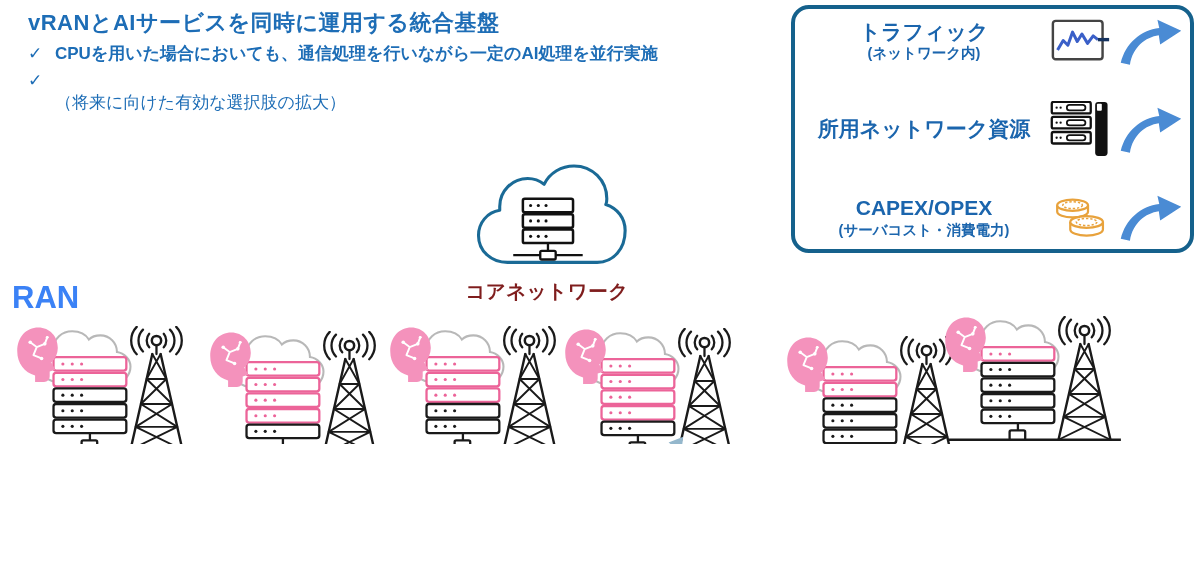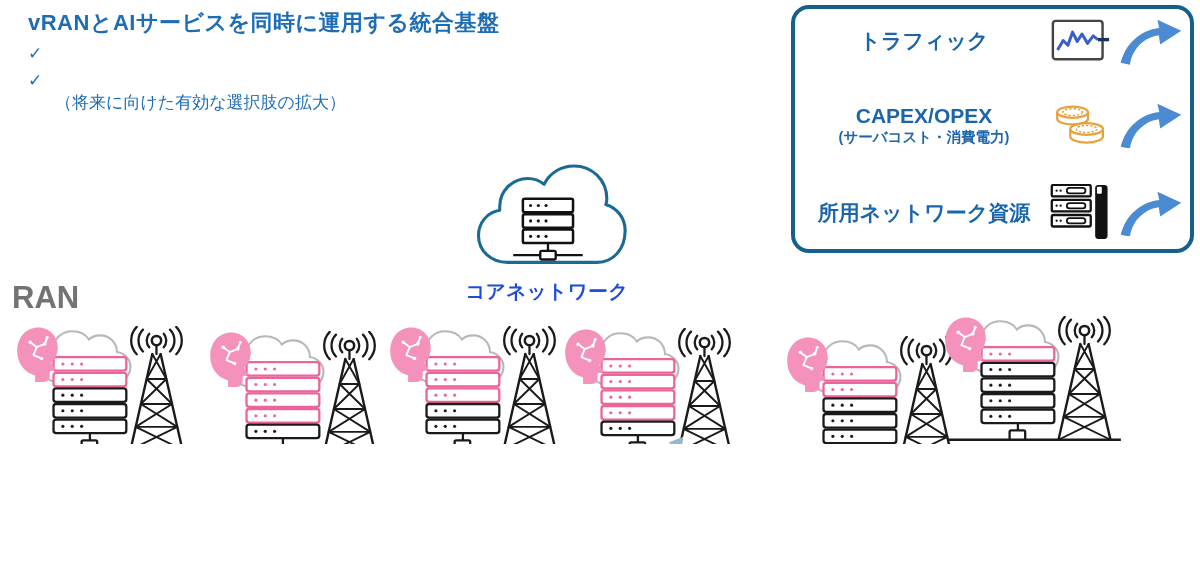"CPUを用いた場合においても、通信処理を行いながら一定のAI処理を並行実施" span { html: none -> <span>CPUを用いた場合においても、通信処理を行いながら一定のAI処理を並行実施</span> }
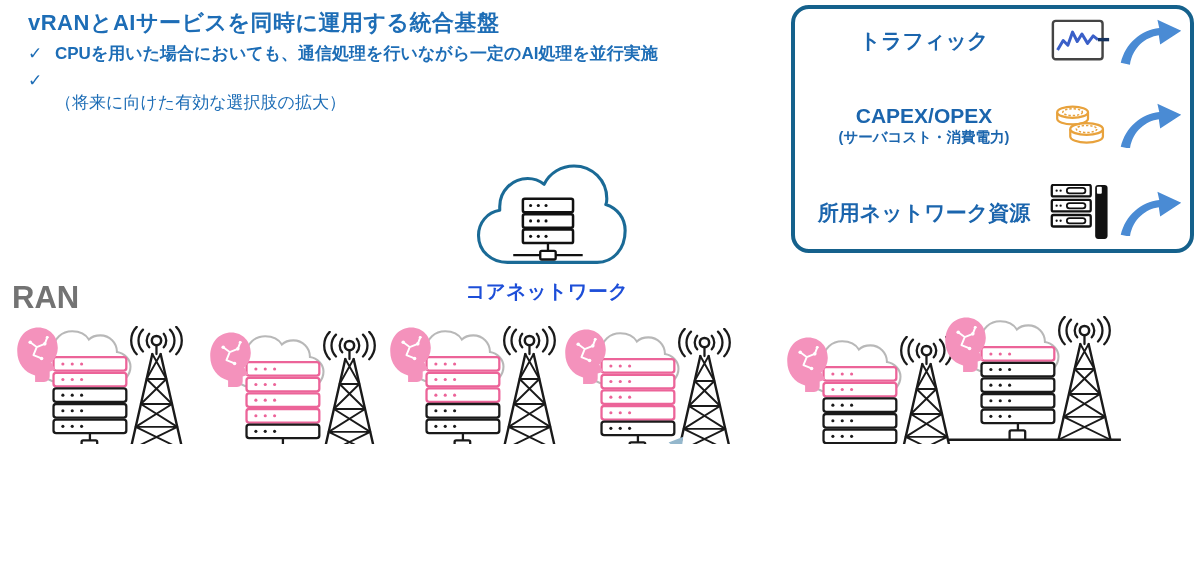"(ネットワーク内)" div.kpi-sub { html: none -> <div>(ネットワーク内)</div> }
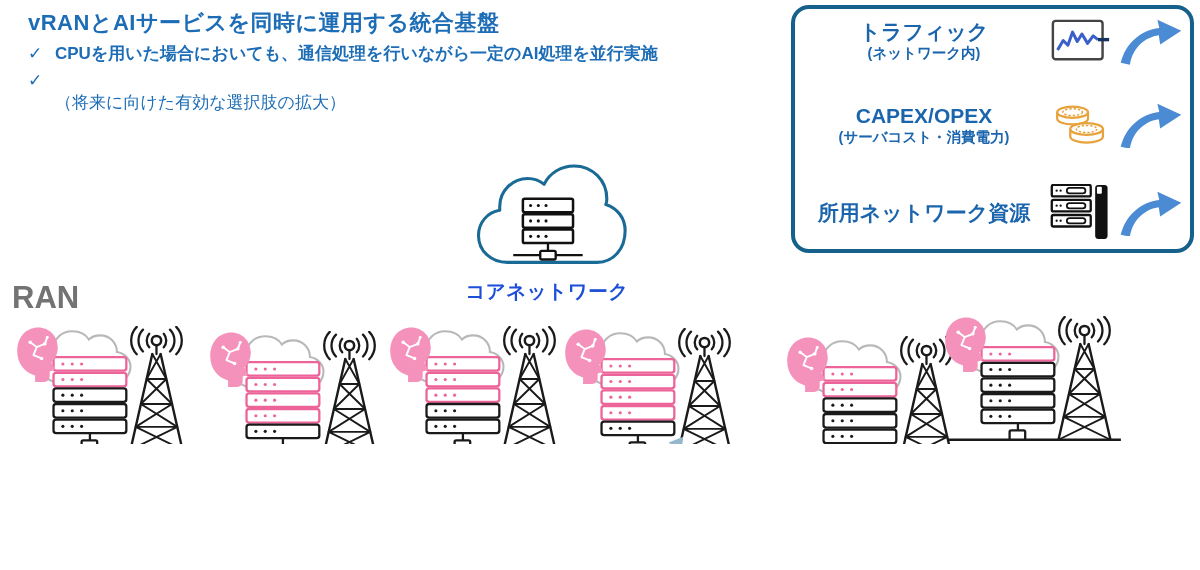"CAPEX/OPEX" div.kpi-row { order: before "所用ネットワーク資源" -> after "所用ネットワーク資源" }
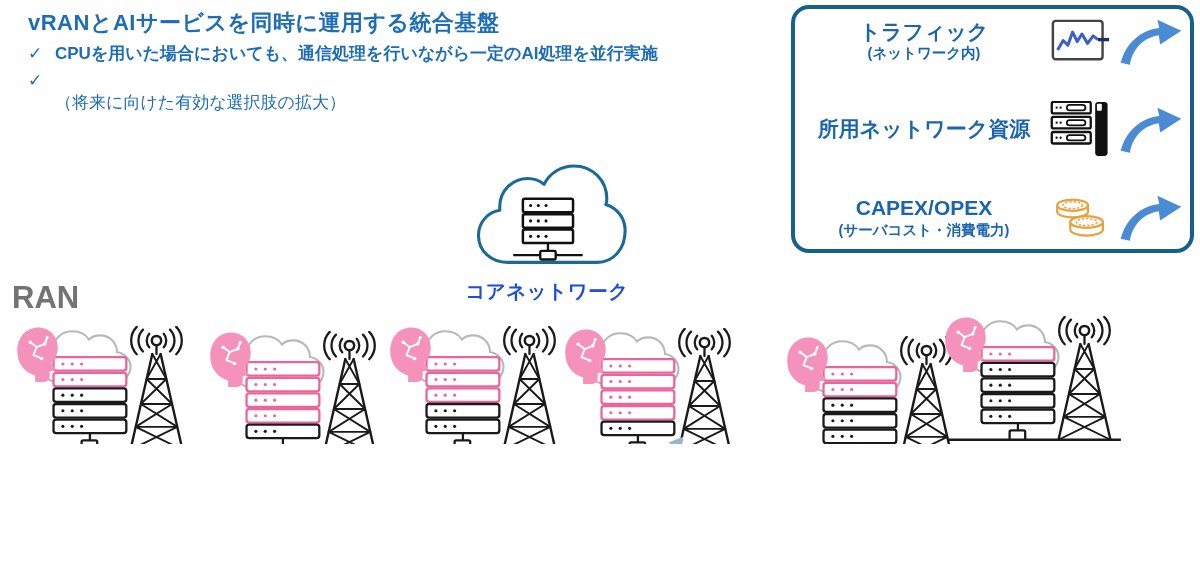"RAN" .ran-label { color: #737373 -> #3b82f6 }
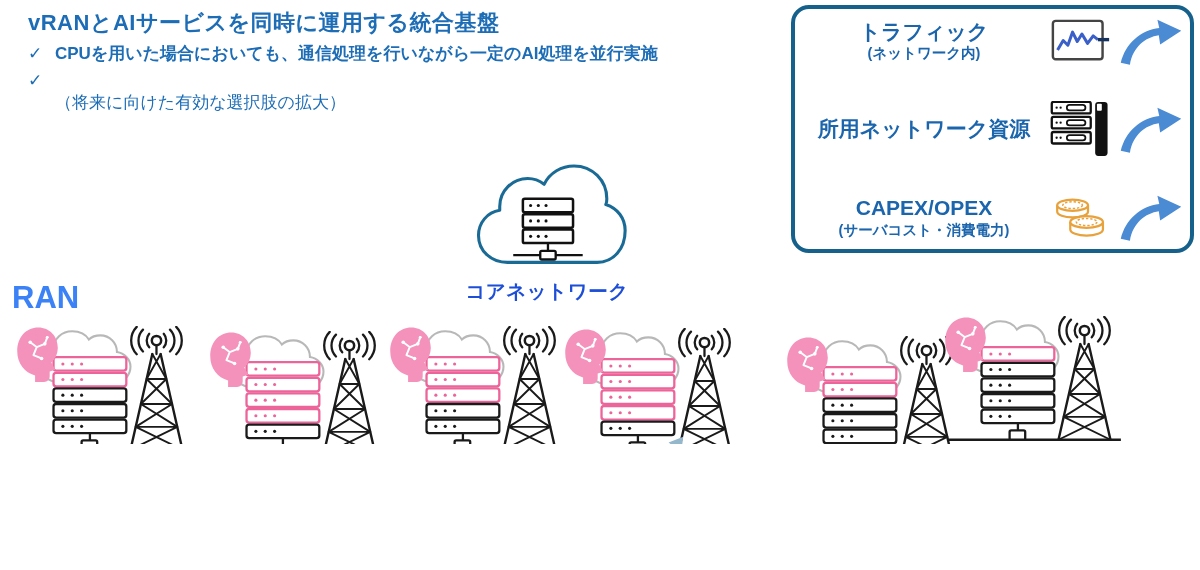"コアネットワーク" .core-label { color: #1d4ed8 -> #7f1d1d }
